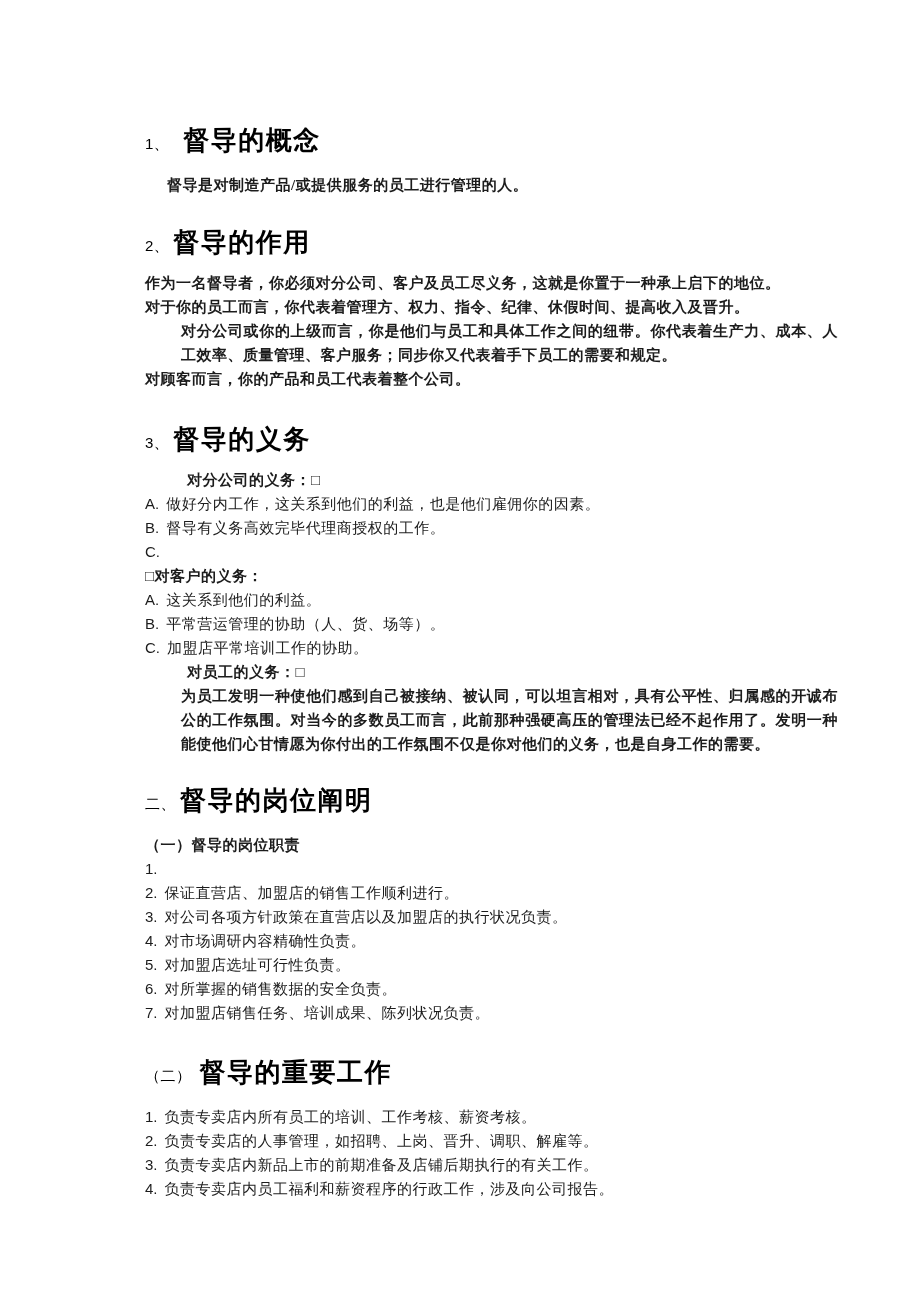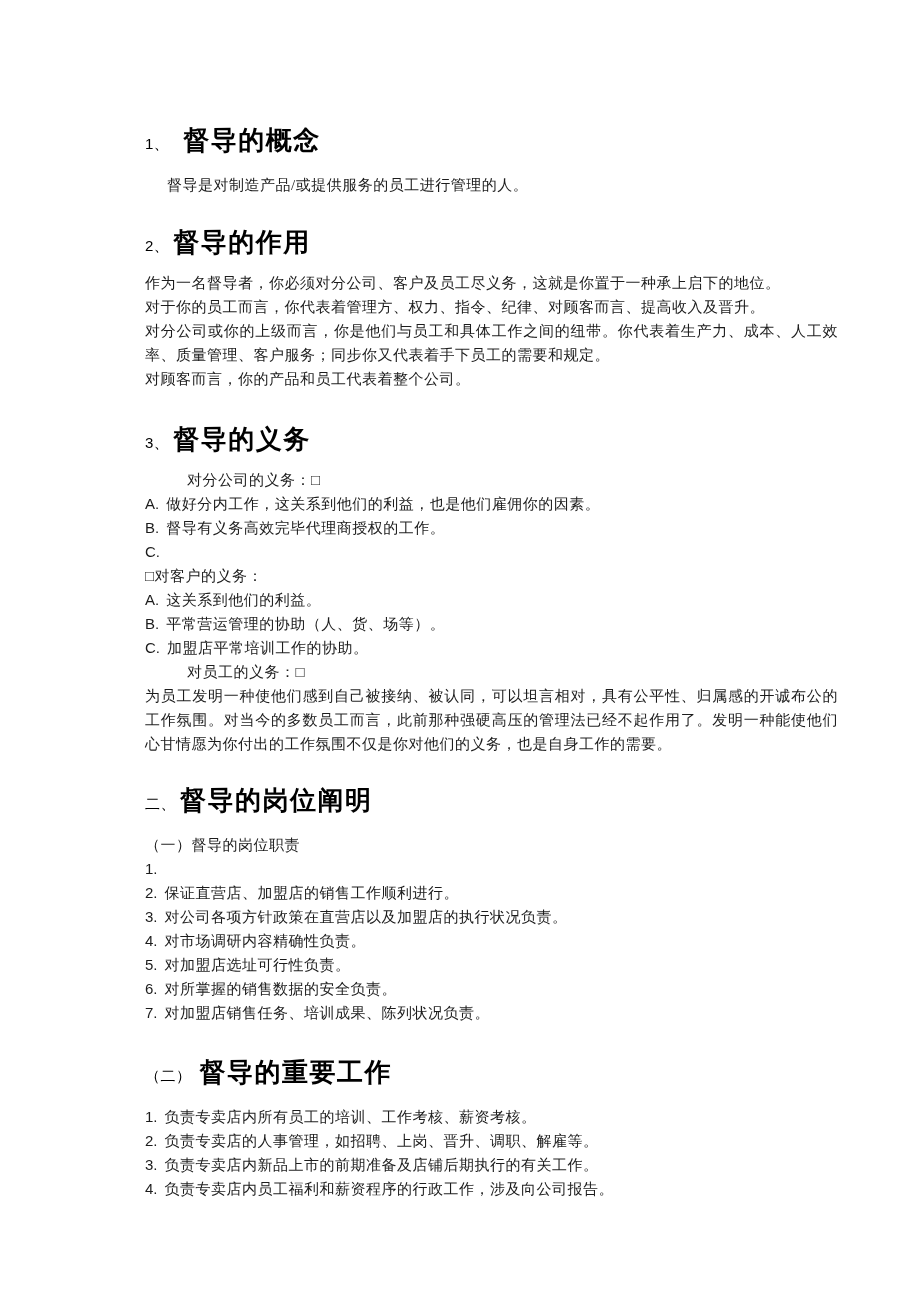"督导是对制造产品/或提供服务的员工进行管理的人。" .para { font-weight: none -> bold }
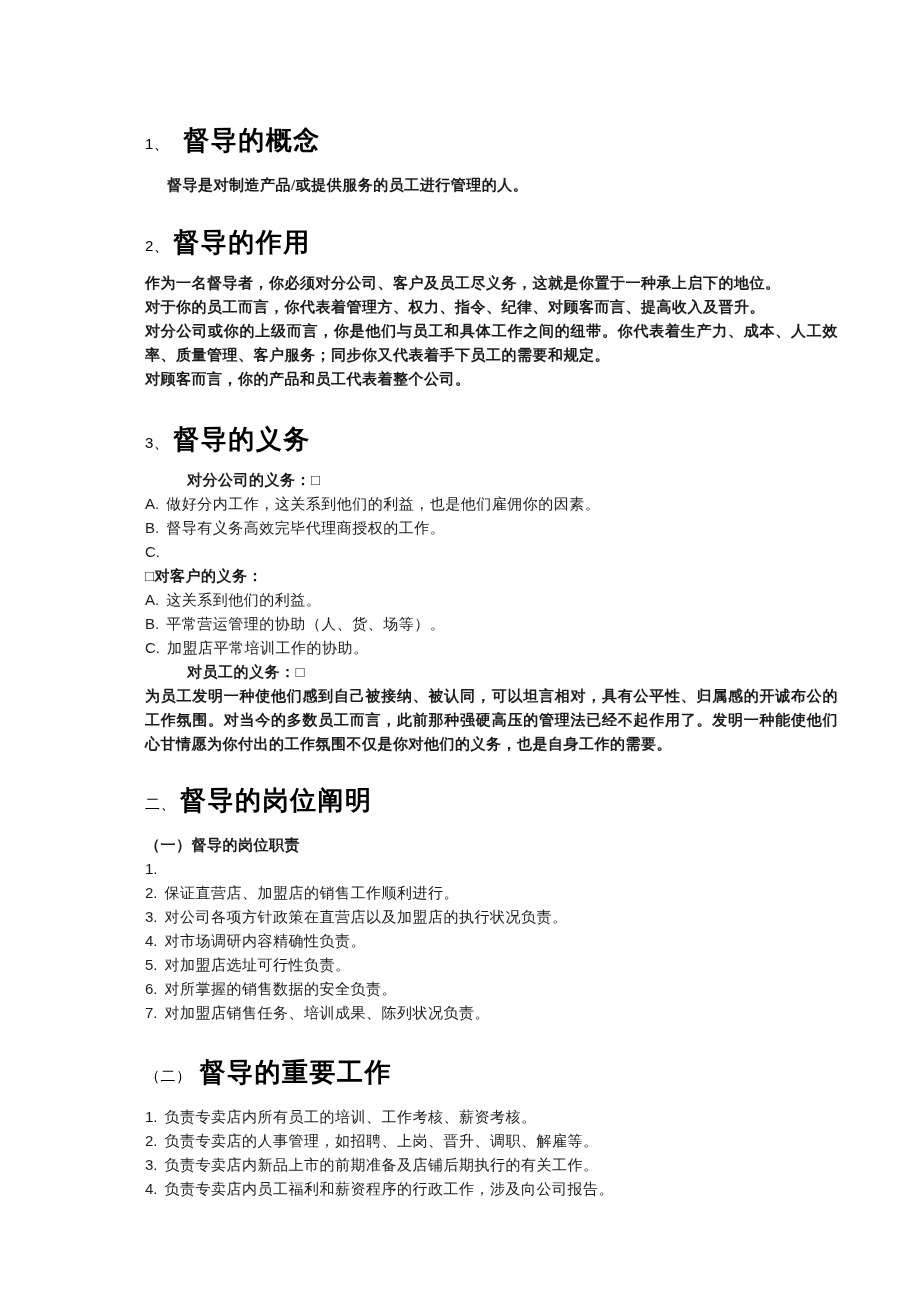"对于你的员工而言，你代表着管理方、权力、指令、纪律、对顾客而言、提高收入及晋升。" p.para { text: 对顾客而言 -> 休假时间 }
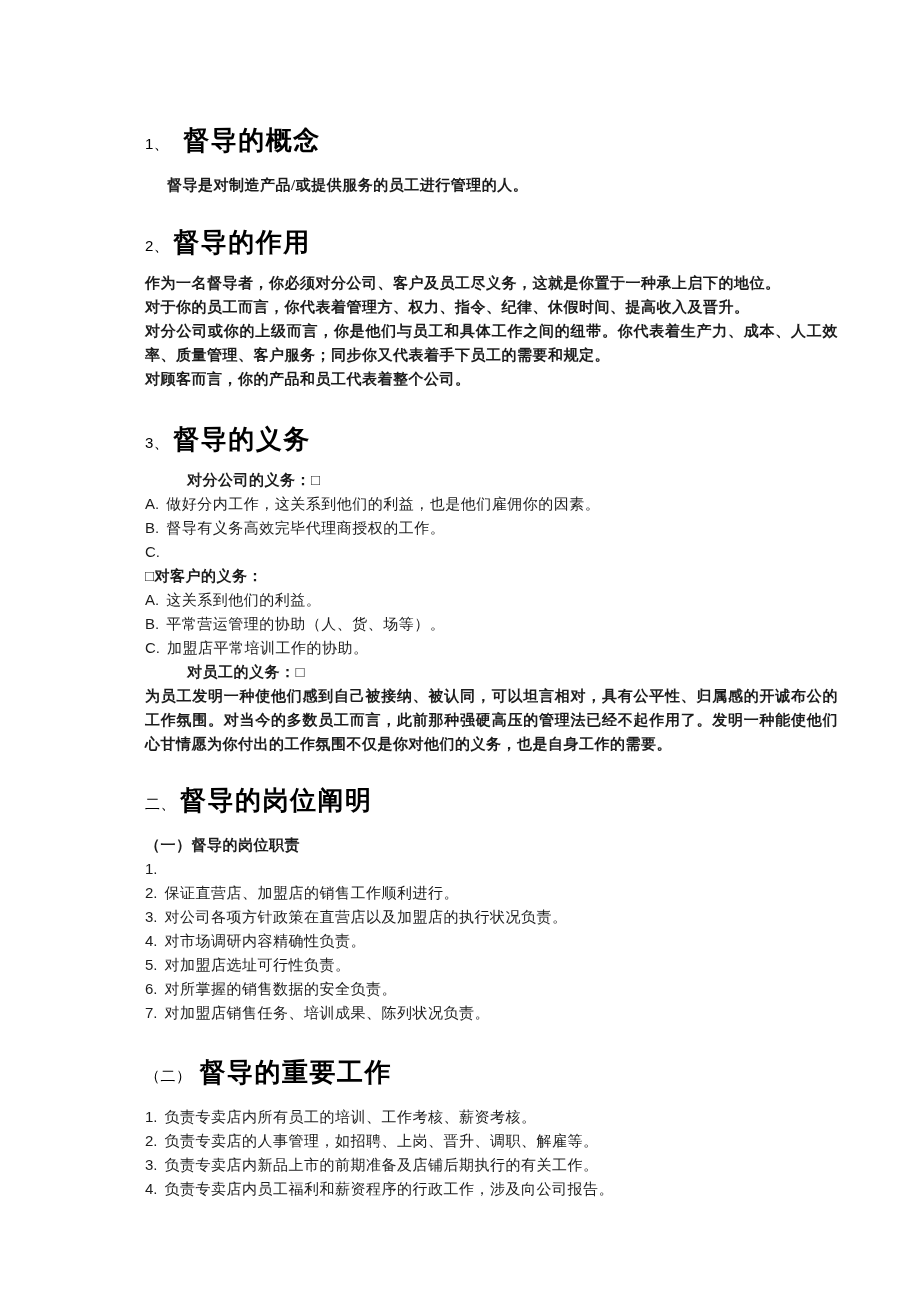"对分公司或你的上级而言，你是他们与员工和具体工作之间的纽带。你代表着生产力、成本" .para.justify { margin-left: none -> 36px }
